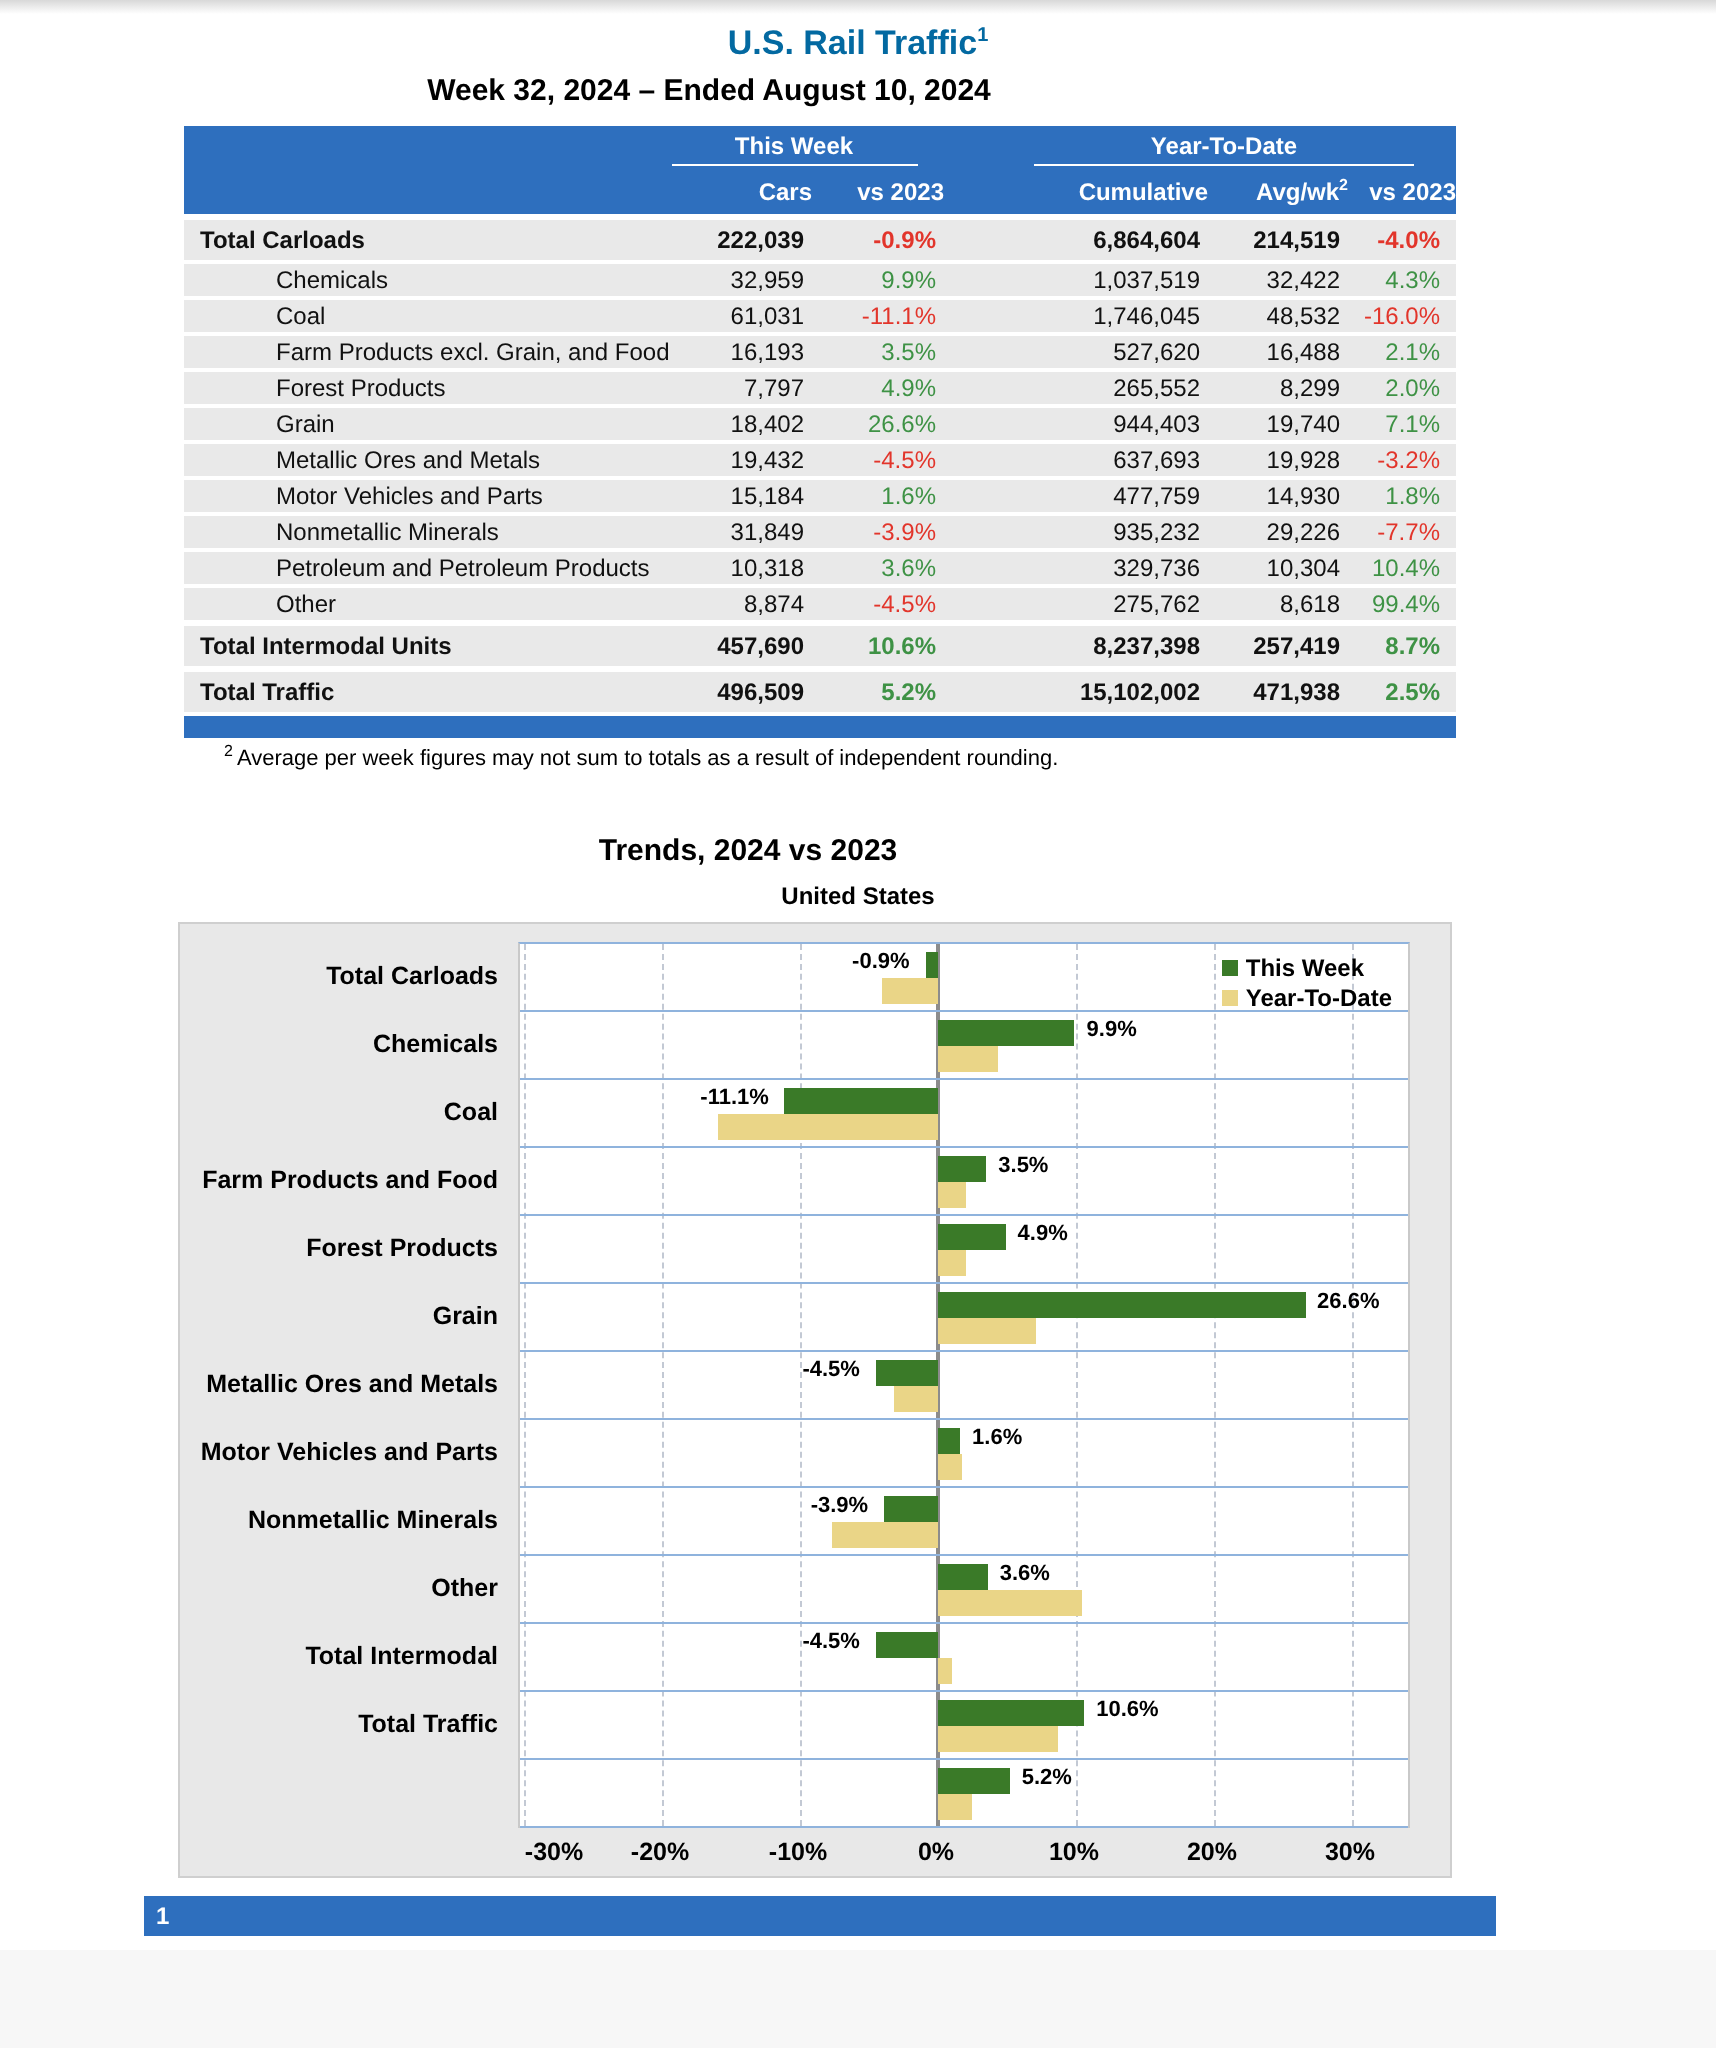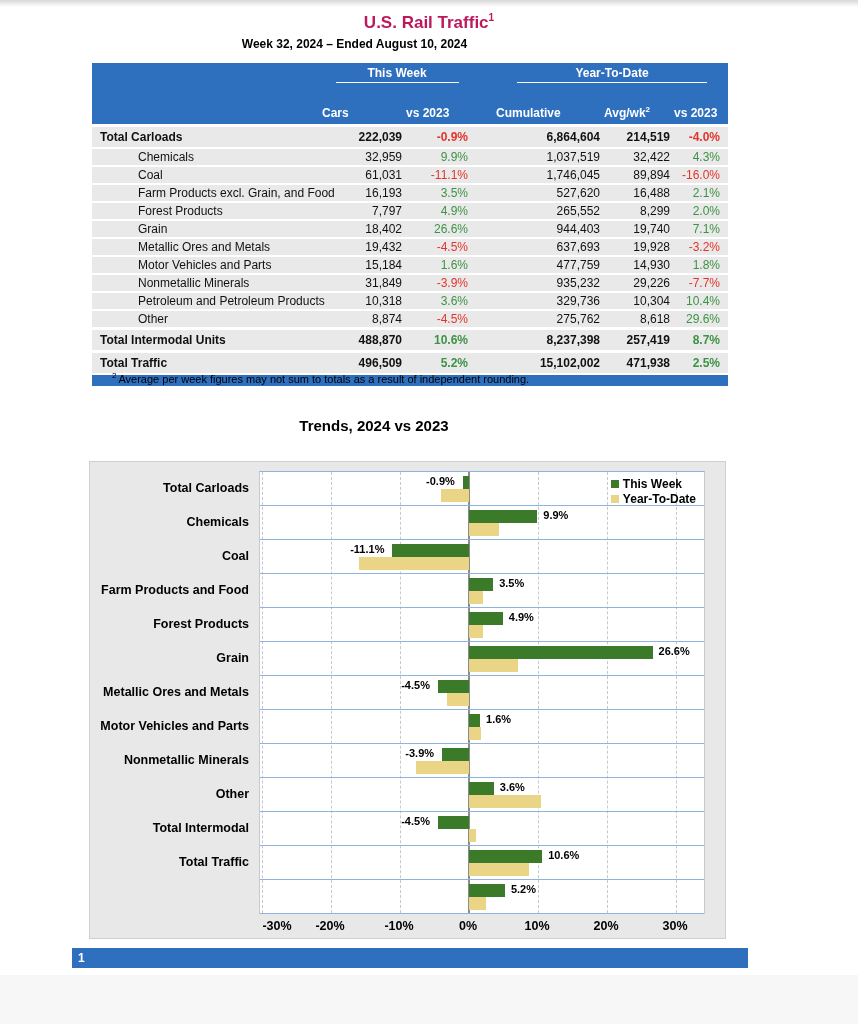"U.S. Rail Traffic1" .doc-title { color: #be185d -> #0369a1 }
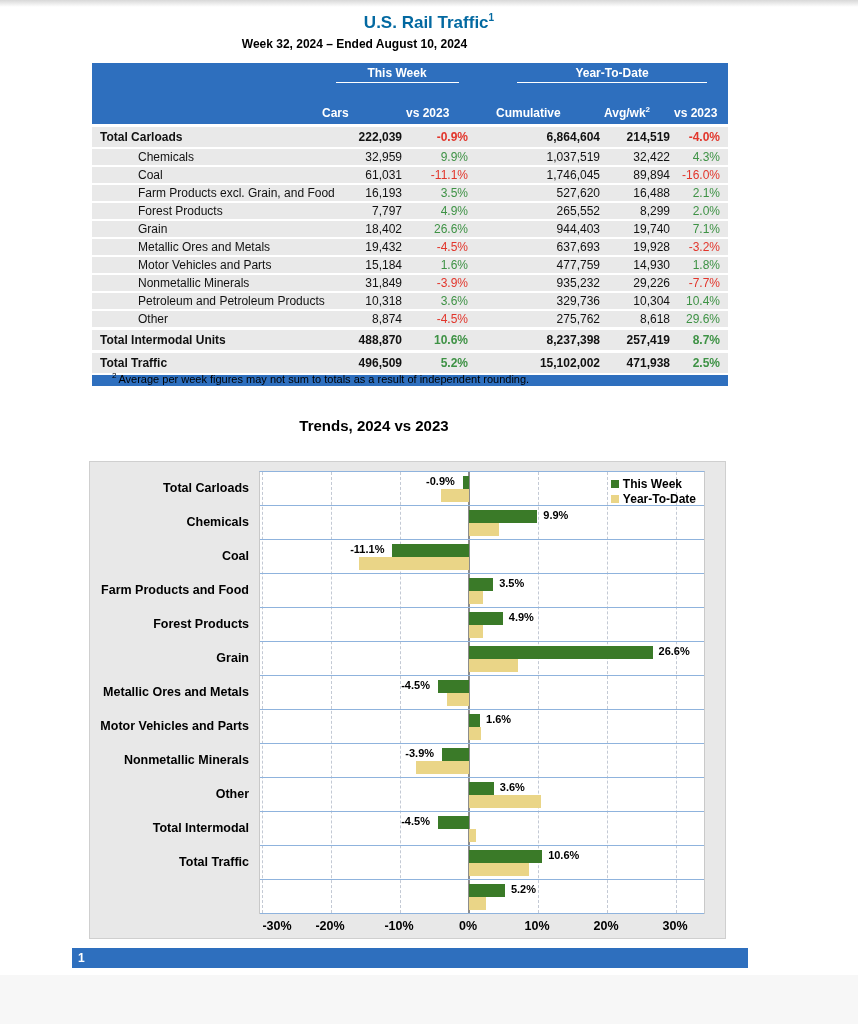"Week 32, 2024 – Ended" .doc-subtitle { font-size: 12px -> 15px }
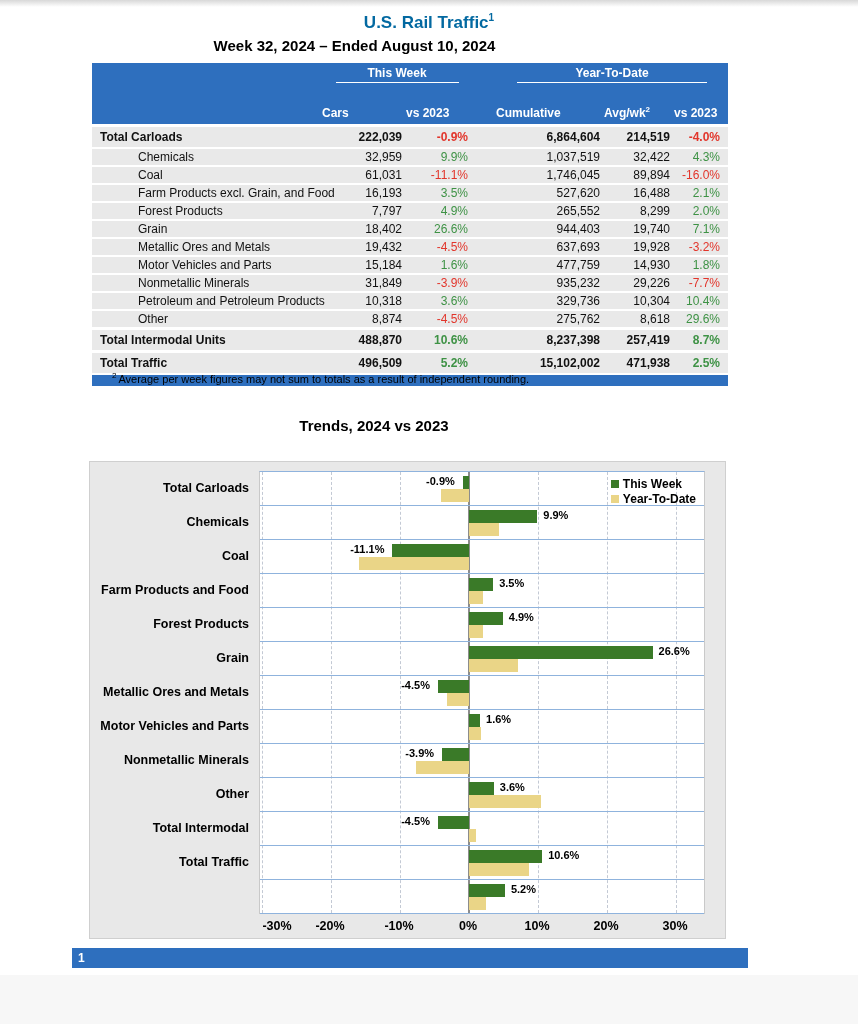"Cars" .hcell { margin-top: 17px -> none; text-align: left -> right }
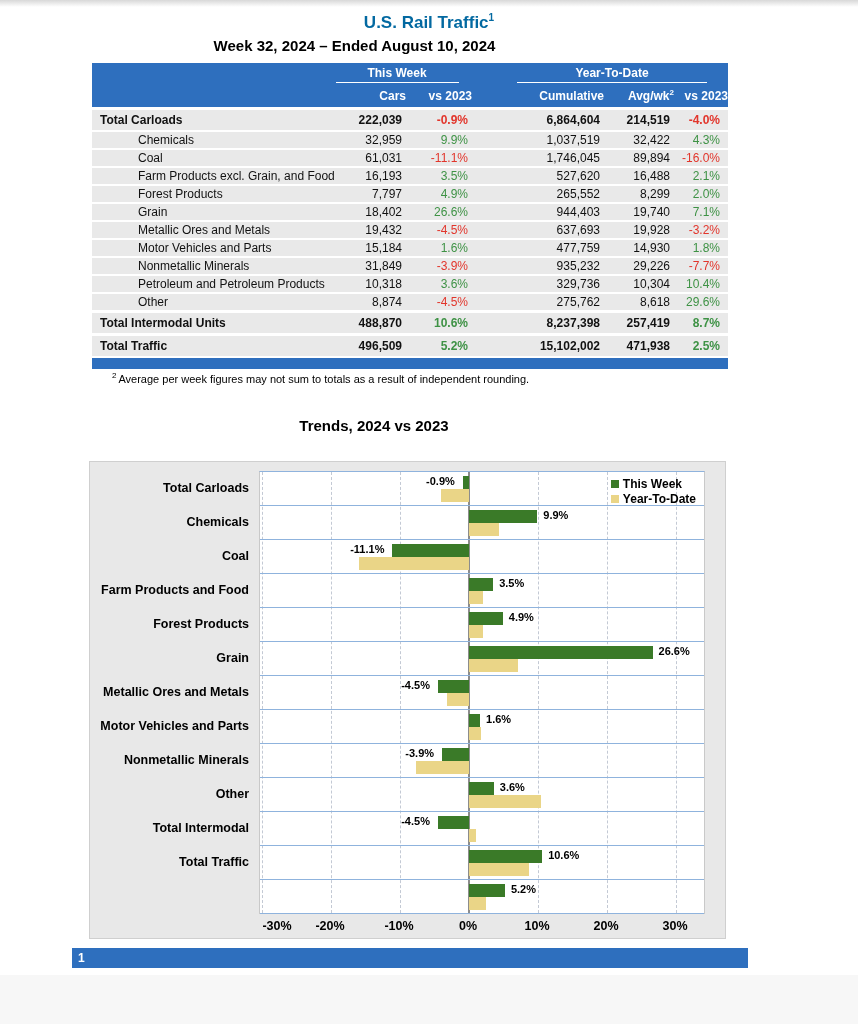"89,894" div.num { text: 89,894 -> 48,532 }
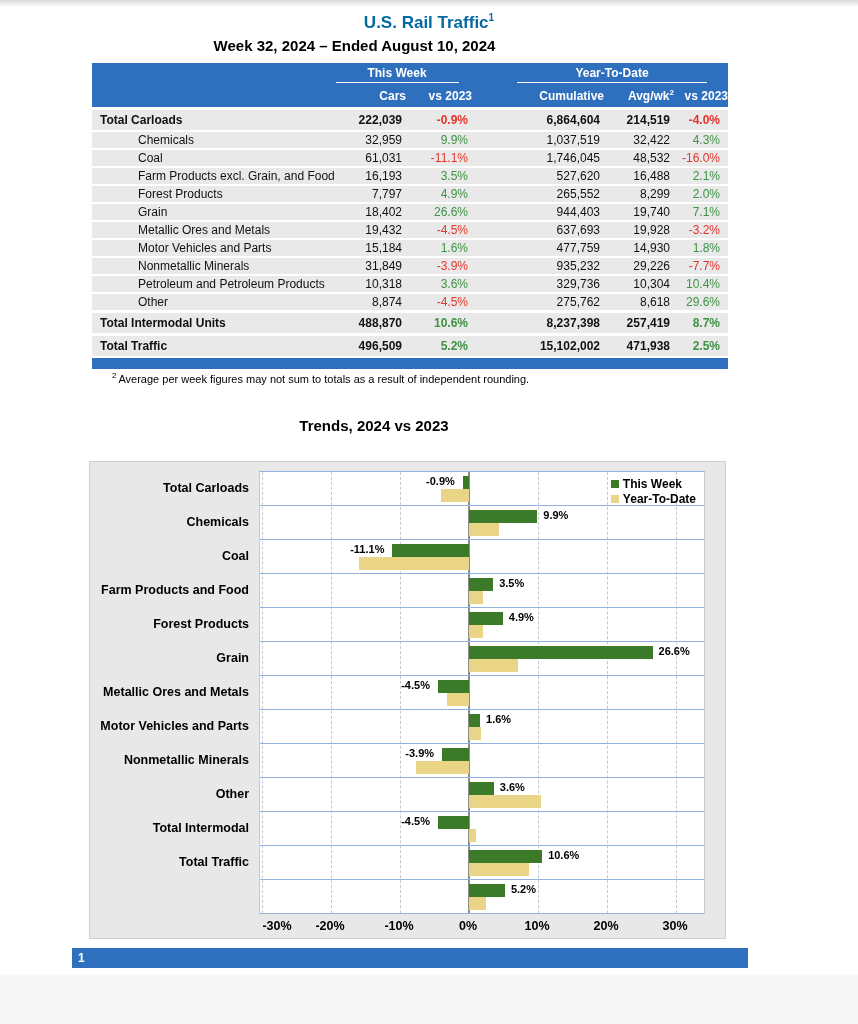"29.6%" div.num { text: 29.6% -> 99.4% }
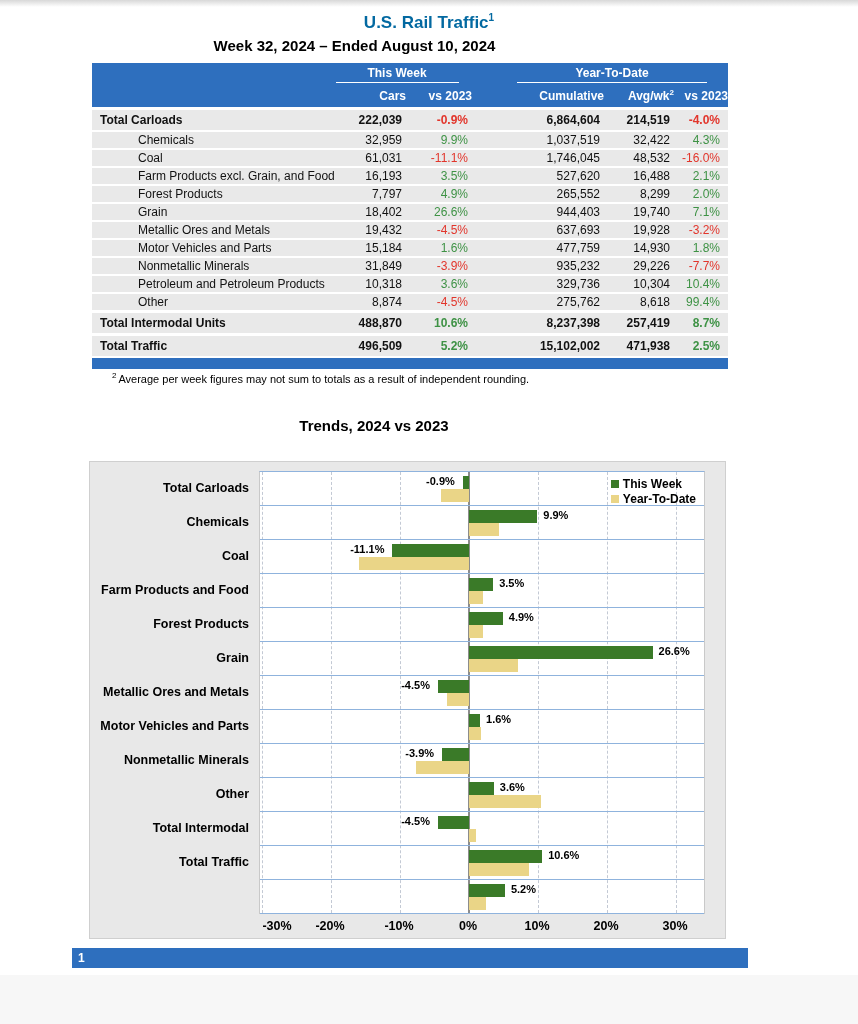"488,870" div.num { text: 488,870 -> 457,690 }
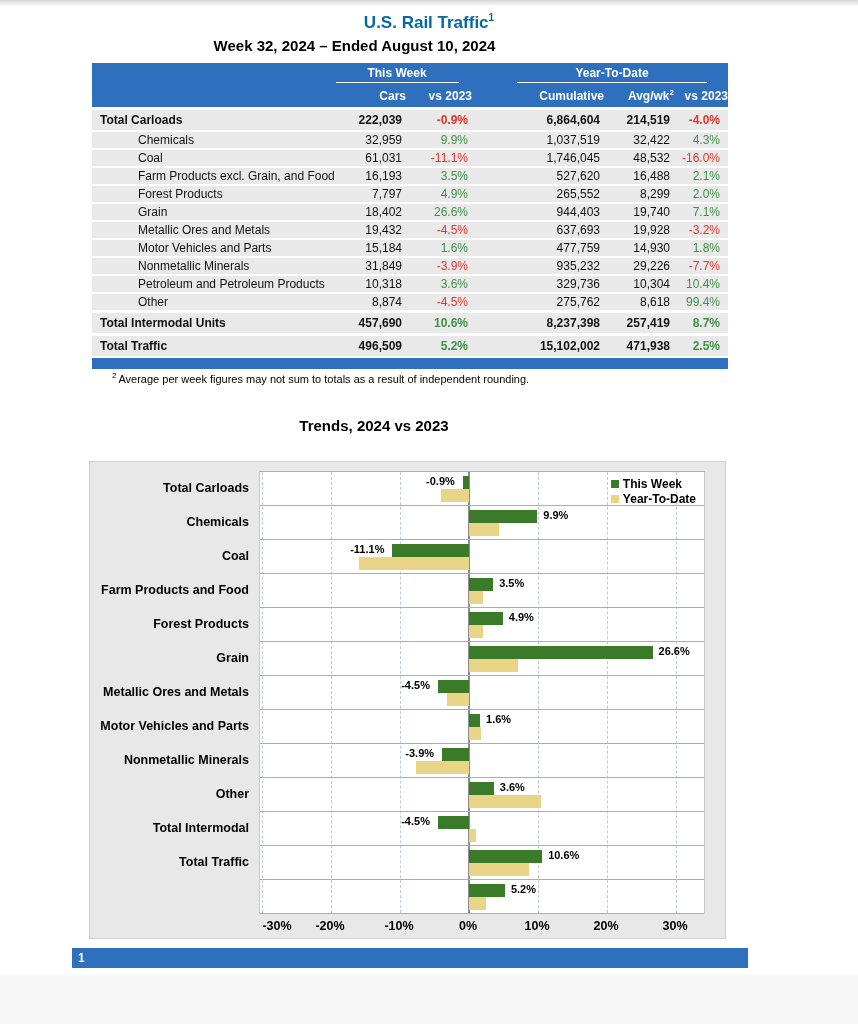"United States" div.chart-subtitle { html: none -> <div>United States</div> }
